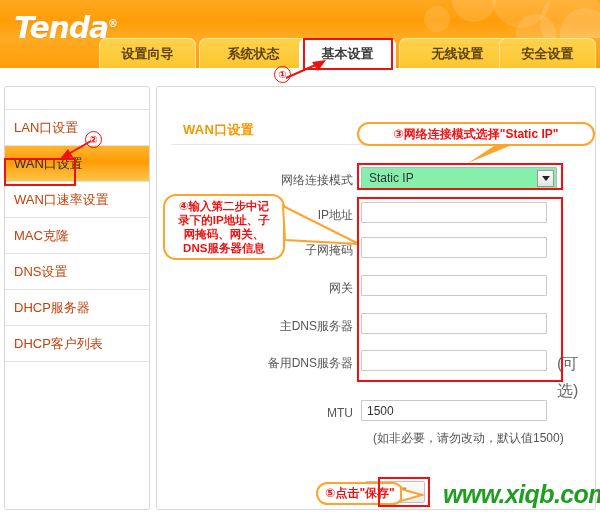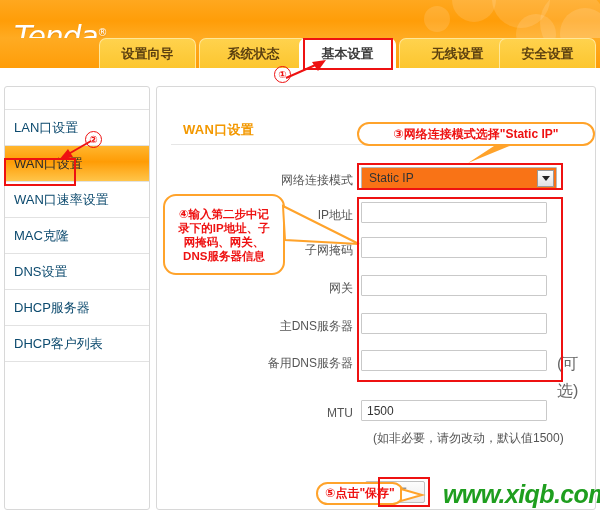"Tenda®" #logo { font-weight: normal -> bold; top: 19px -> 10px }
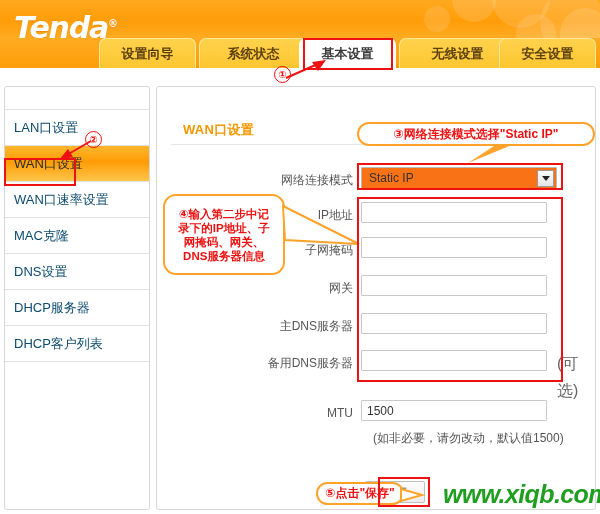"LAN口设置" .side-item { color: #0c4a6e -> #c2410c }
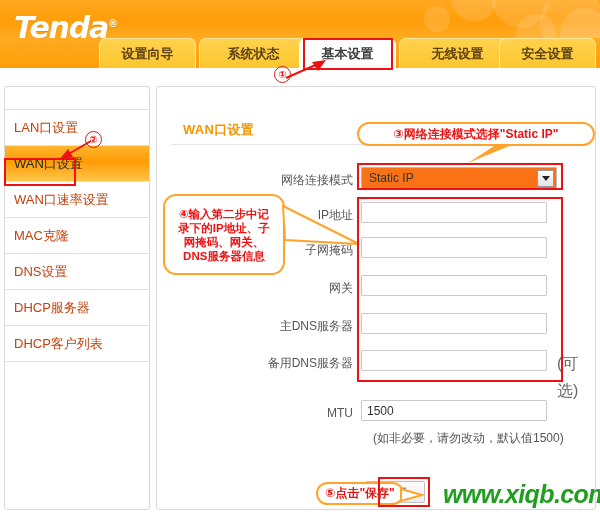"Static IP" .sel { background: #f97316 -> #86efac }
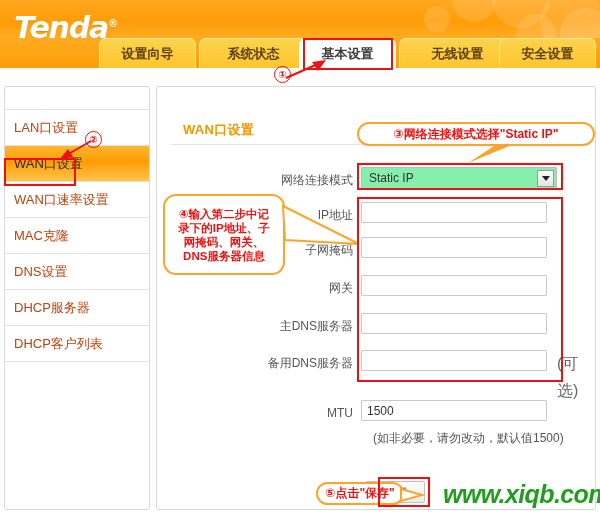"④输入第二步中记" div.callout { height: 81px -> 66px }
